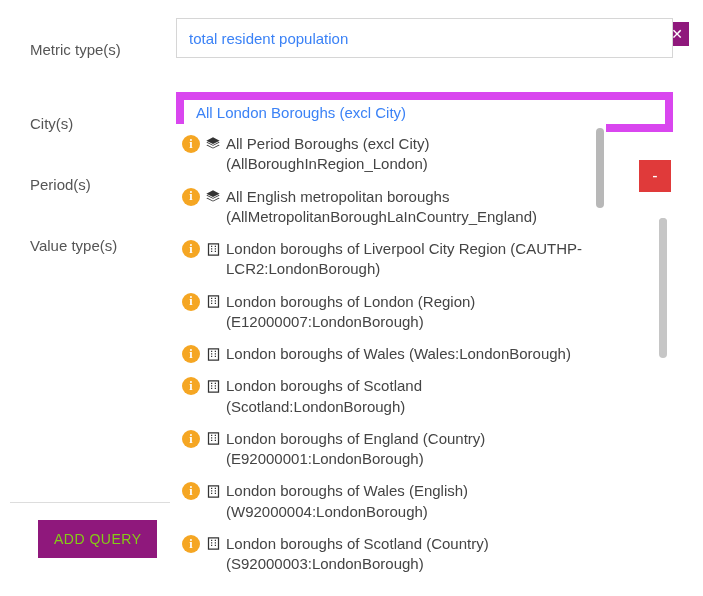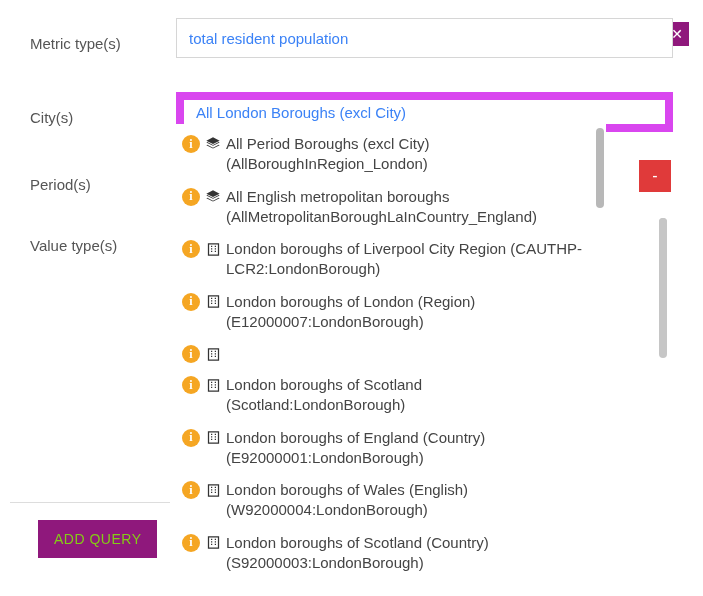"Metric type(s)" .row { align-items: center -> flex-end }
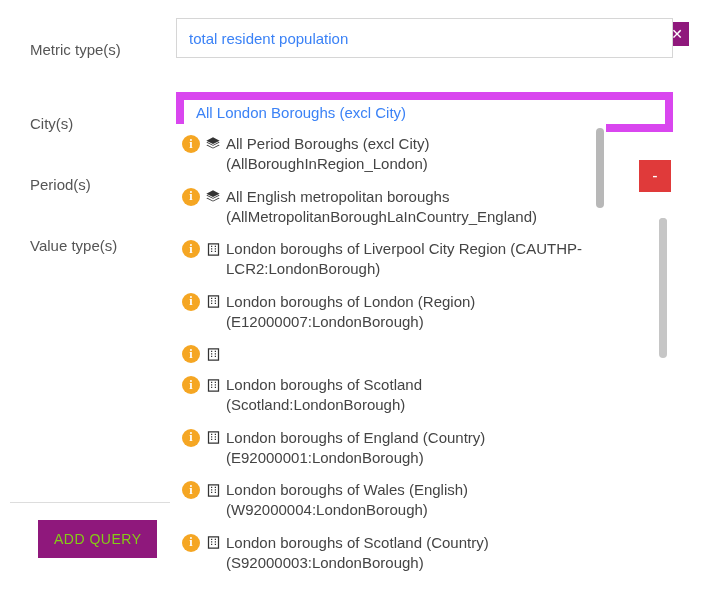"London boroughs of Wales" span.txt { html: none -> <span>London boroughs of Wales (Wales:LondonBorough)</span> }
